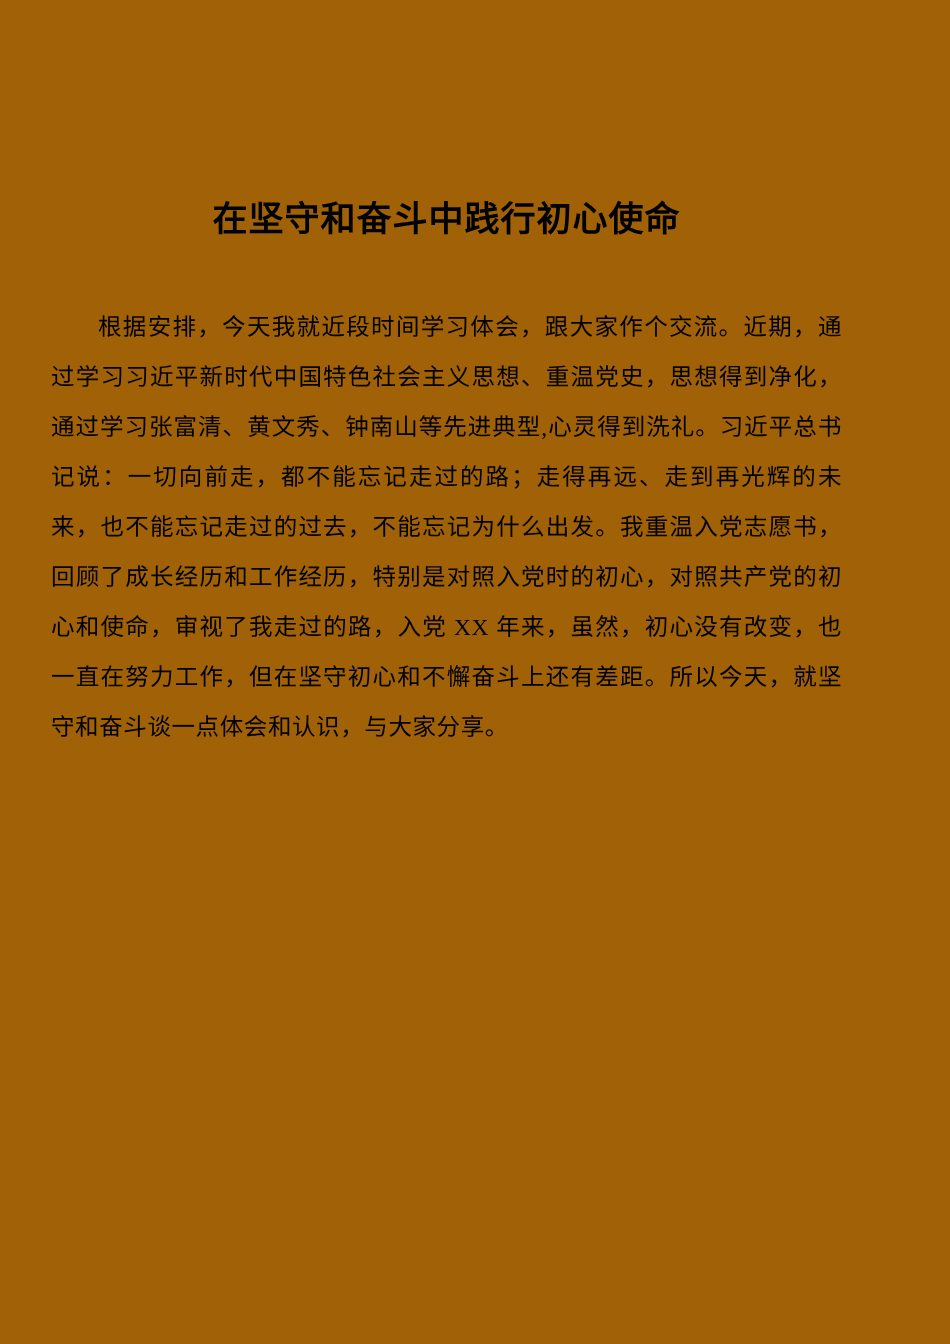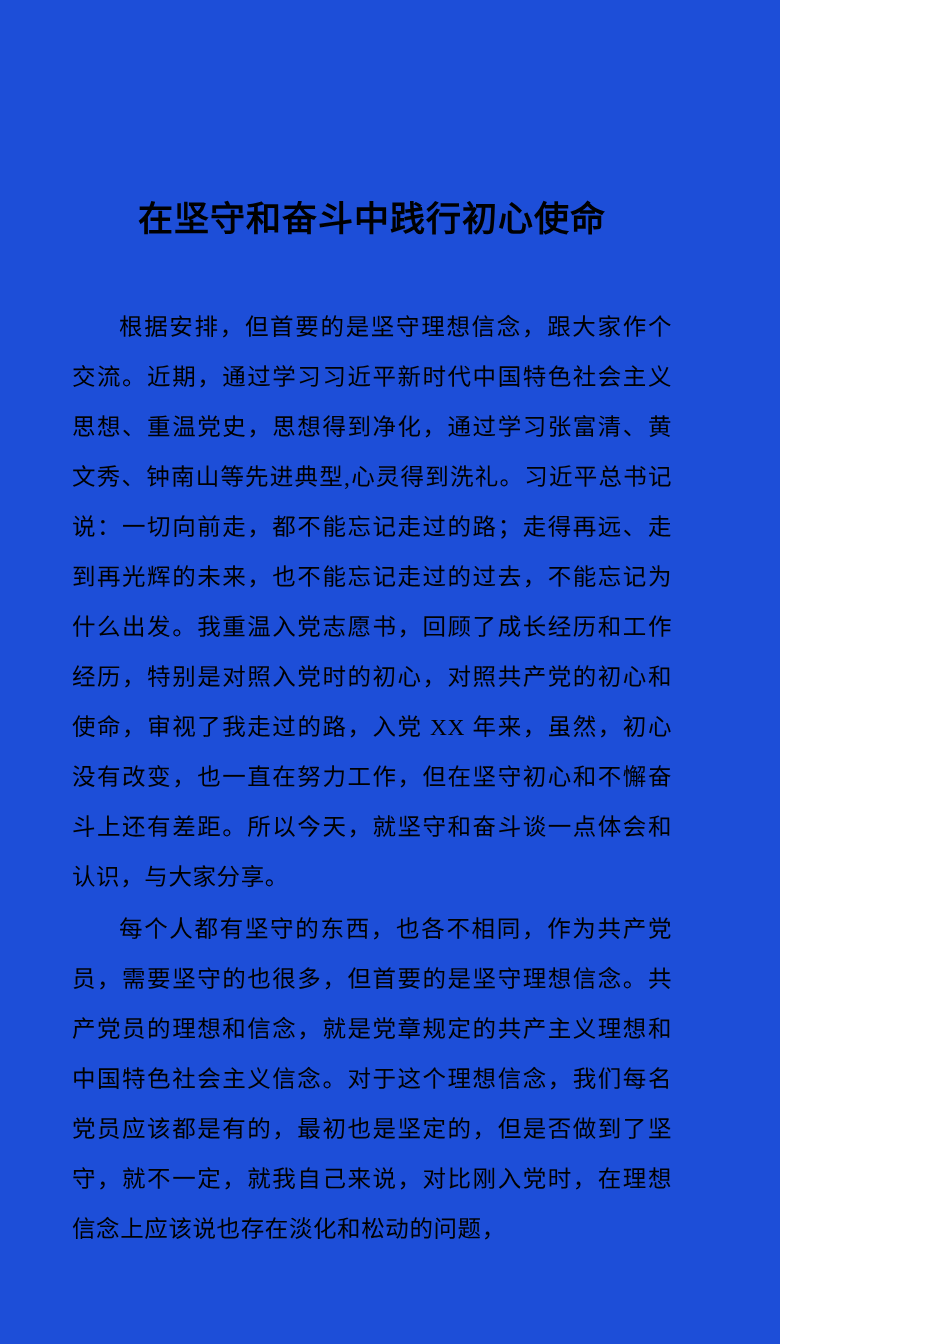"在坚守和奋斗中践行初心使命" .page { background: #1d4ed8 -> #a16207; padding: 195px 108px 40px 72px -> 195px 108px 40px 51px; width: 780px -> 950px }
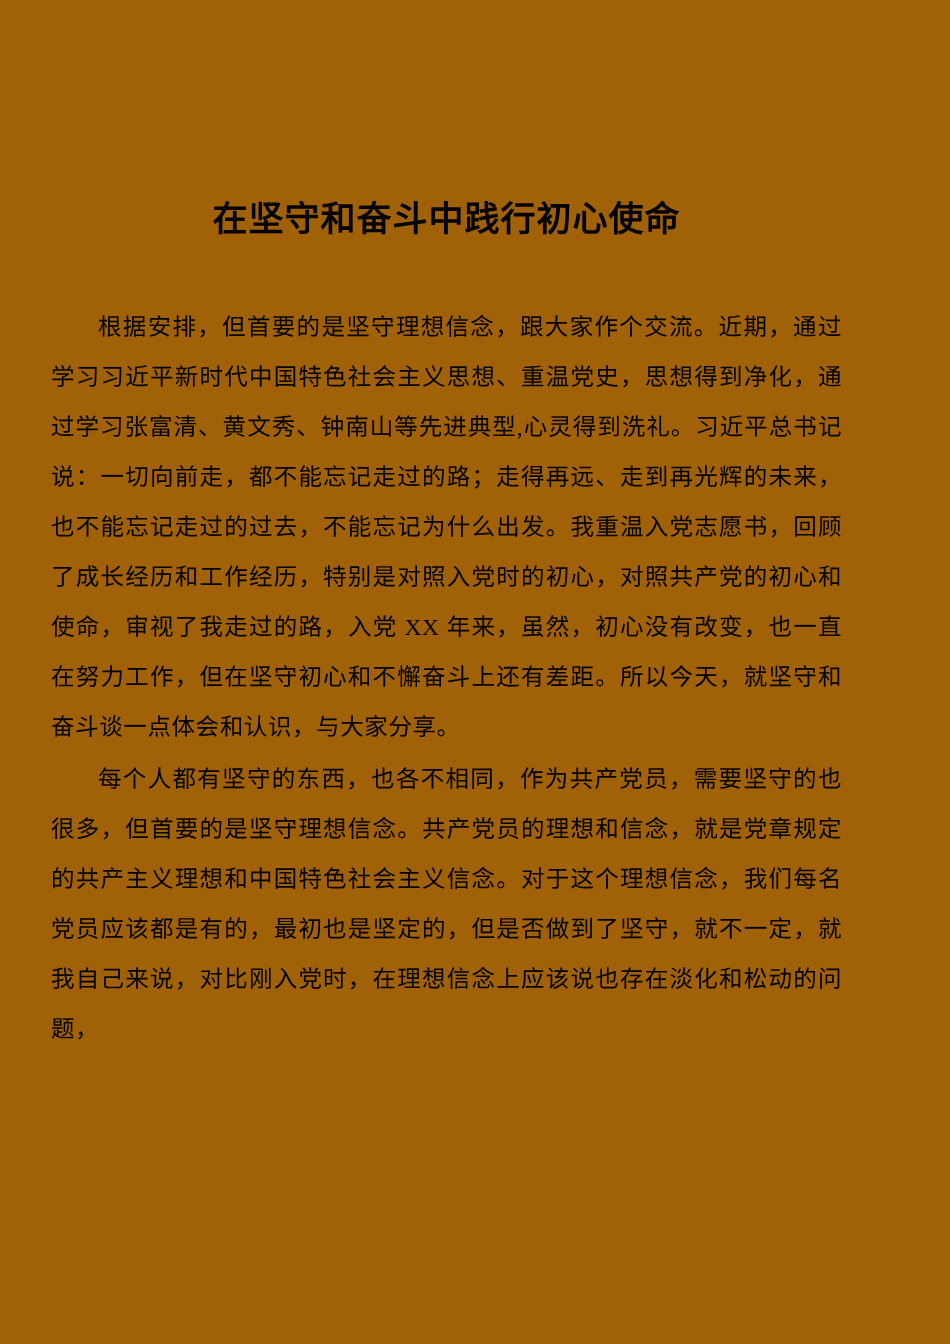"根据安排，但首要的是坚守理想信念，跟大家作个交流。近期，通过学习习近平新时代中国" p.para { text: 但首要的是坚守理想信念 -> 今天我就近段时间学习体会 }
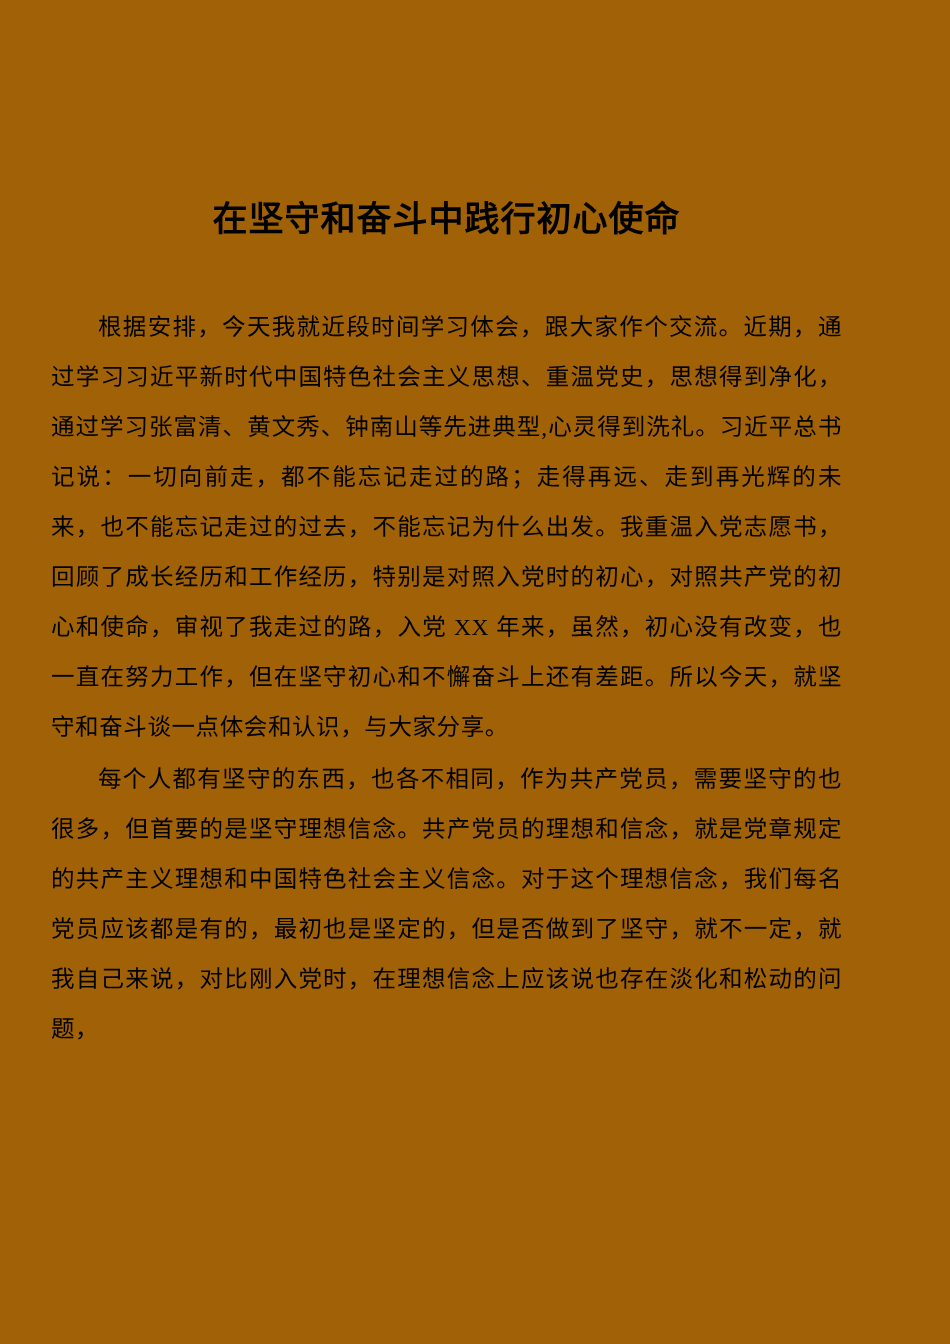"每个人都有坚守的东西，也各不相同，作为共产党员，需要坚守的也很多，但首要的是坚守" p.para { html: <p>每个人都有坚守的东西，也各不相同，作为共产党员，需要坚守的也很多，但首要的是坚守理想信念。共产党员的理想和信念，就是党章规定的共产主义理想和中国特色社会主义信念。对于这个理想信念，我们每名党员应该都是有的，最初也是坚定的，但是否做到了坚守，就不一定，就我自己来说，对比刚入党时，在理想信念上应该说也存在淡化和松动的问题，</p> -> none }
